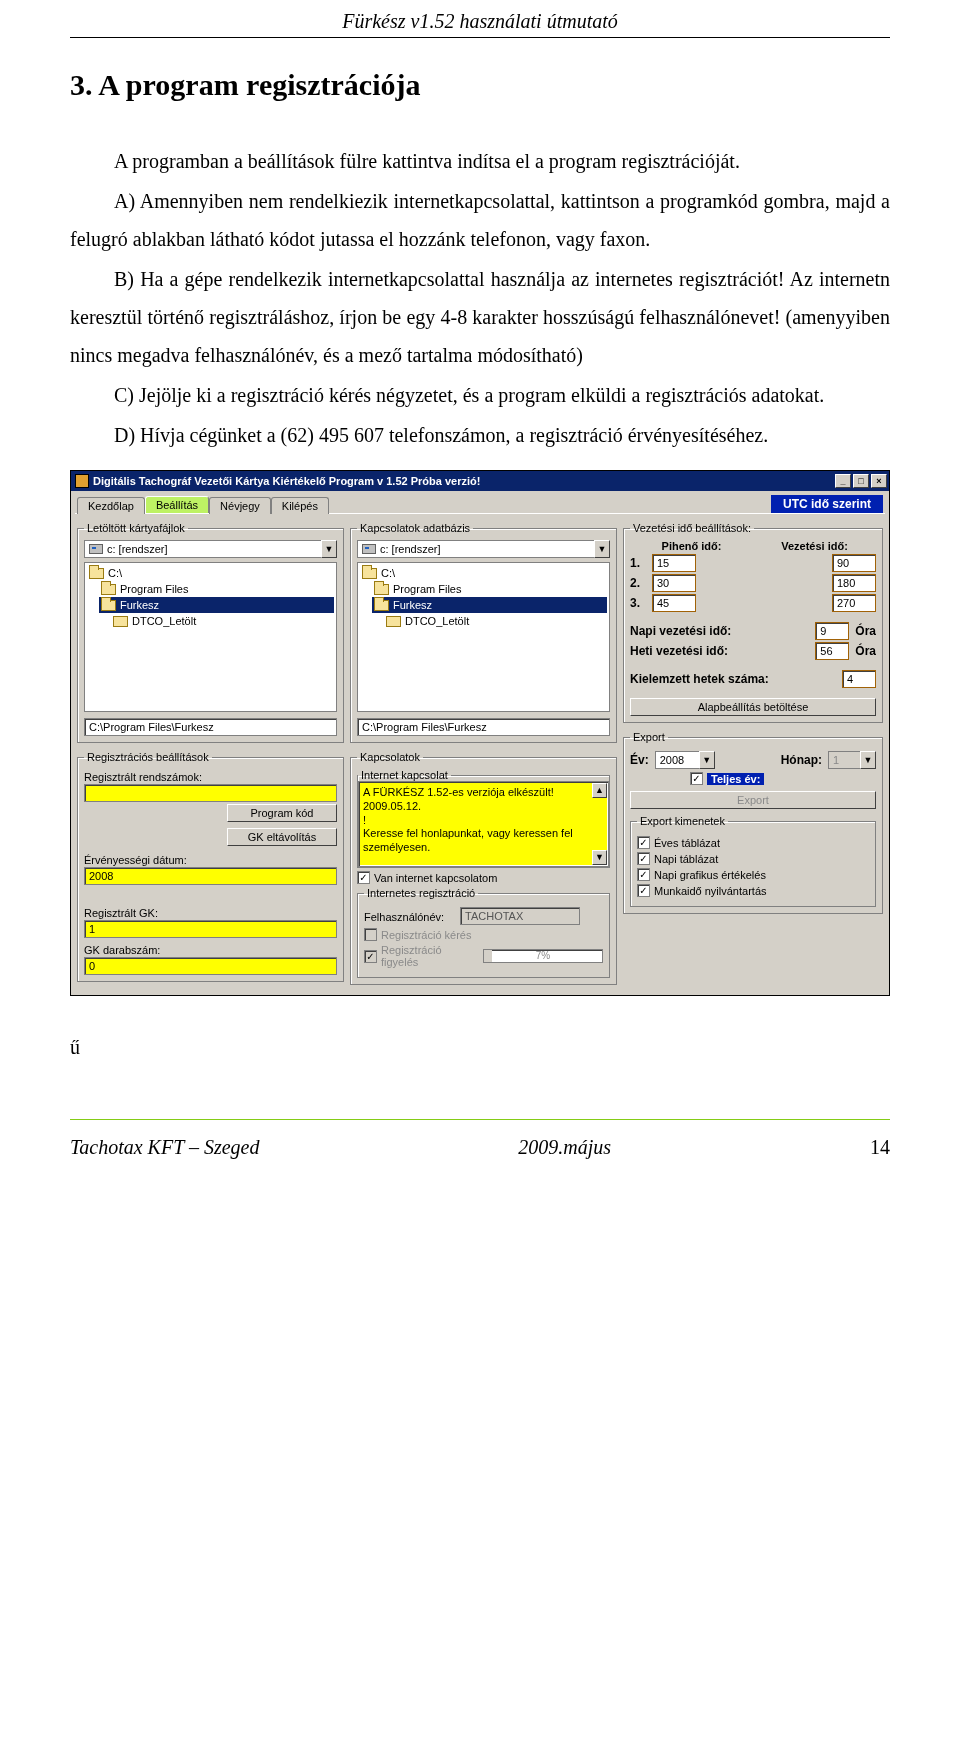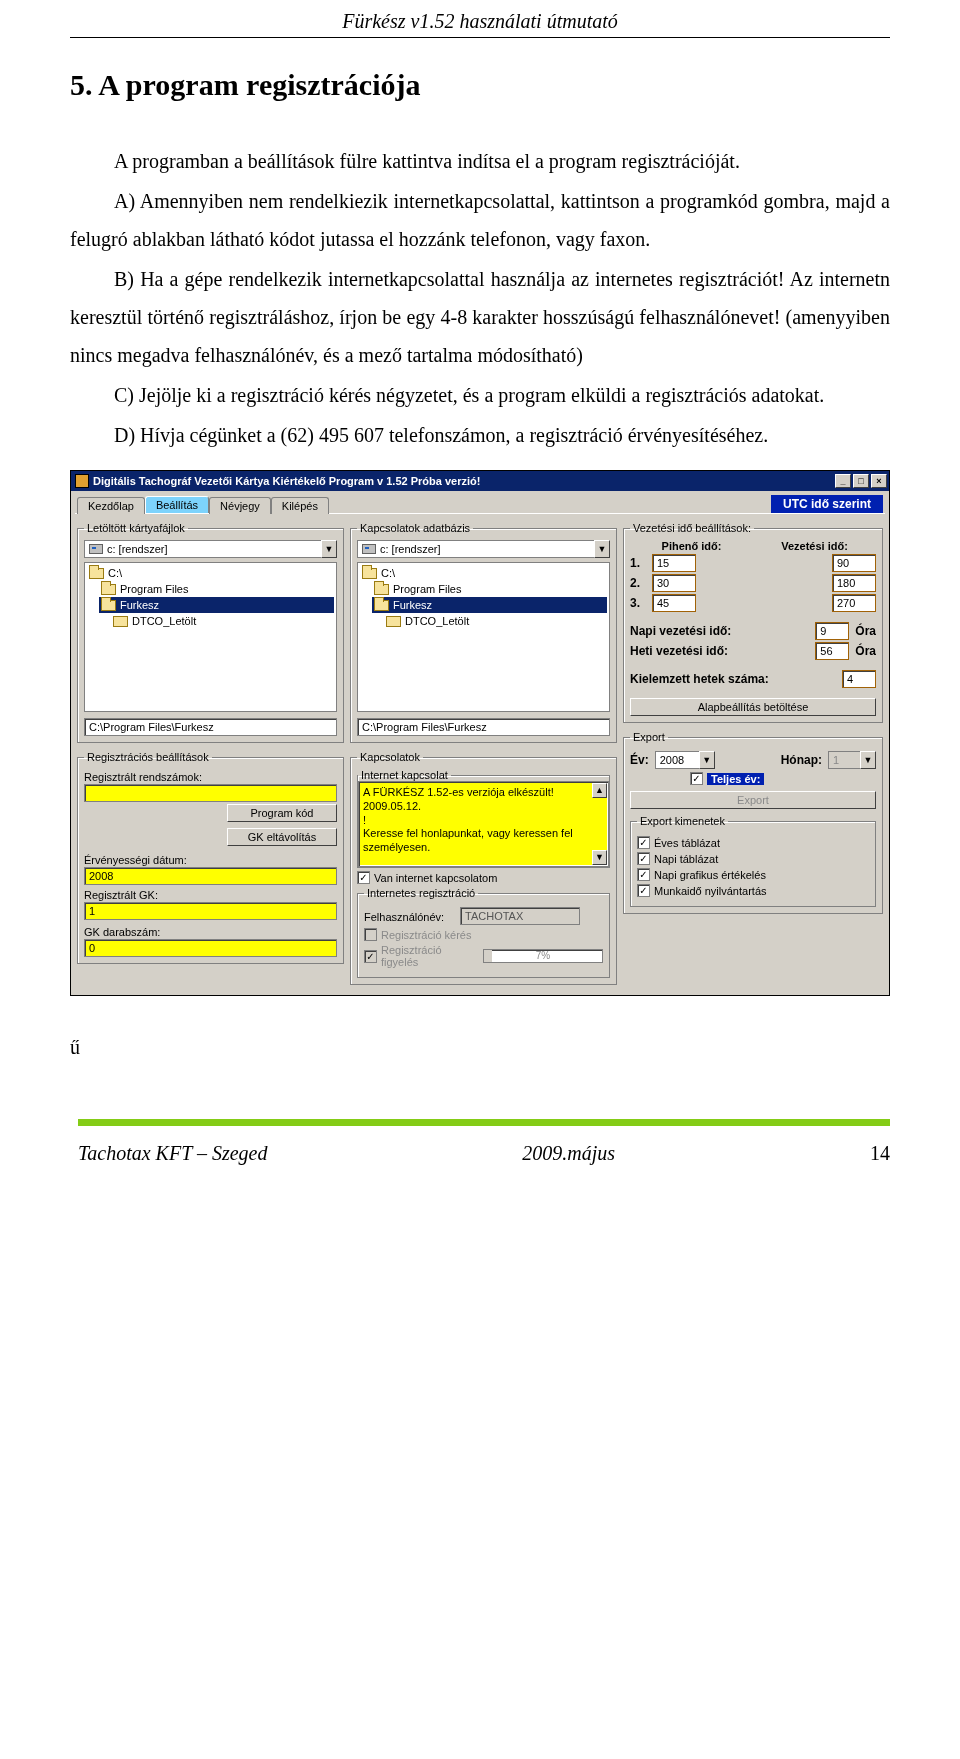"5. A program regisztrációja" h2.section-title { text: 5 -> 3 }
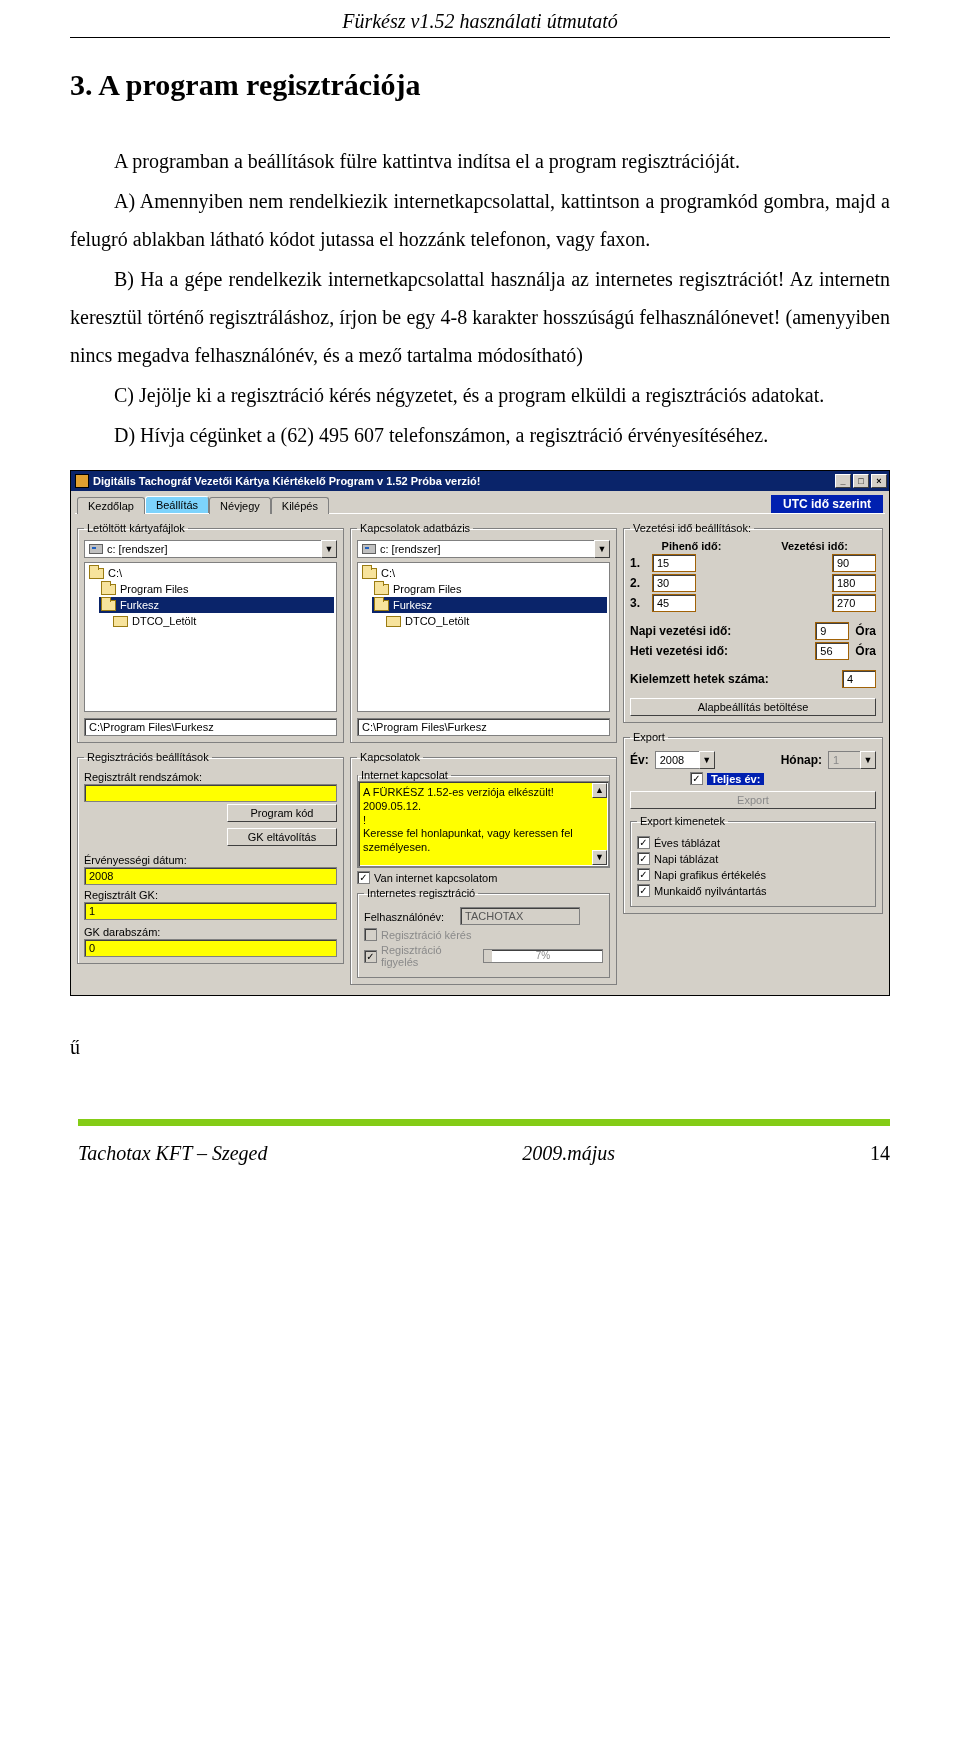"Beállítás" .tab.active { background: #7dd3fc -> #bef264 }
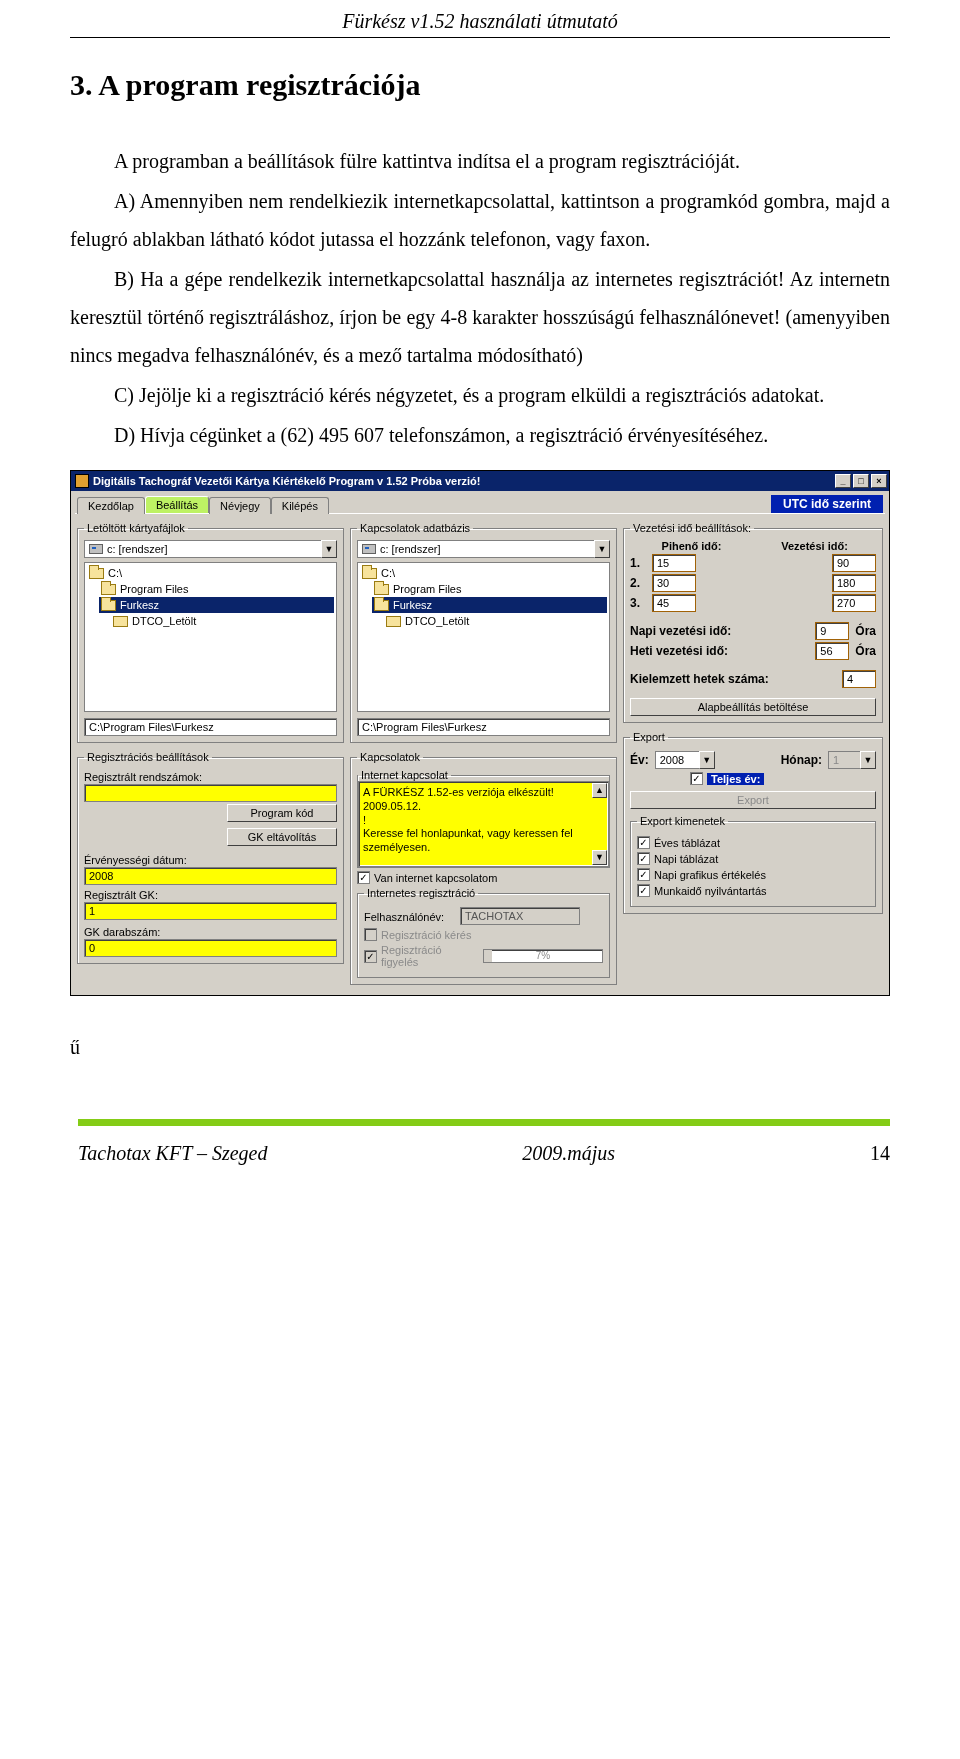"Regisztrált GK:" div.sublbl { margin-top: 4px -> 22px }
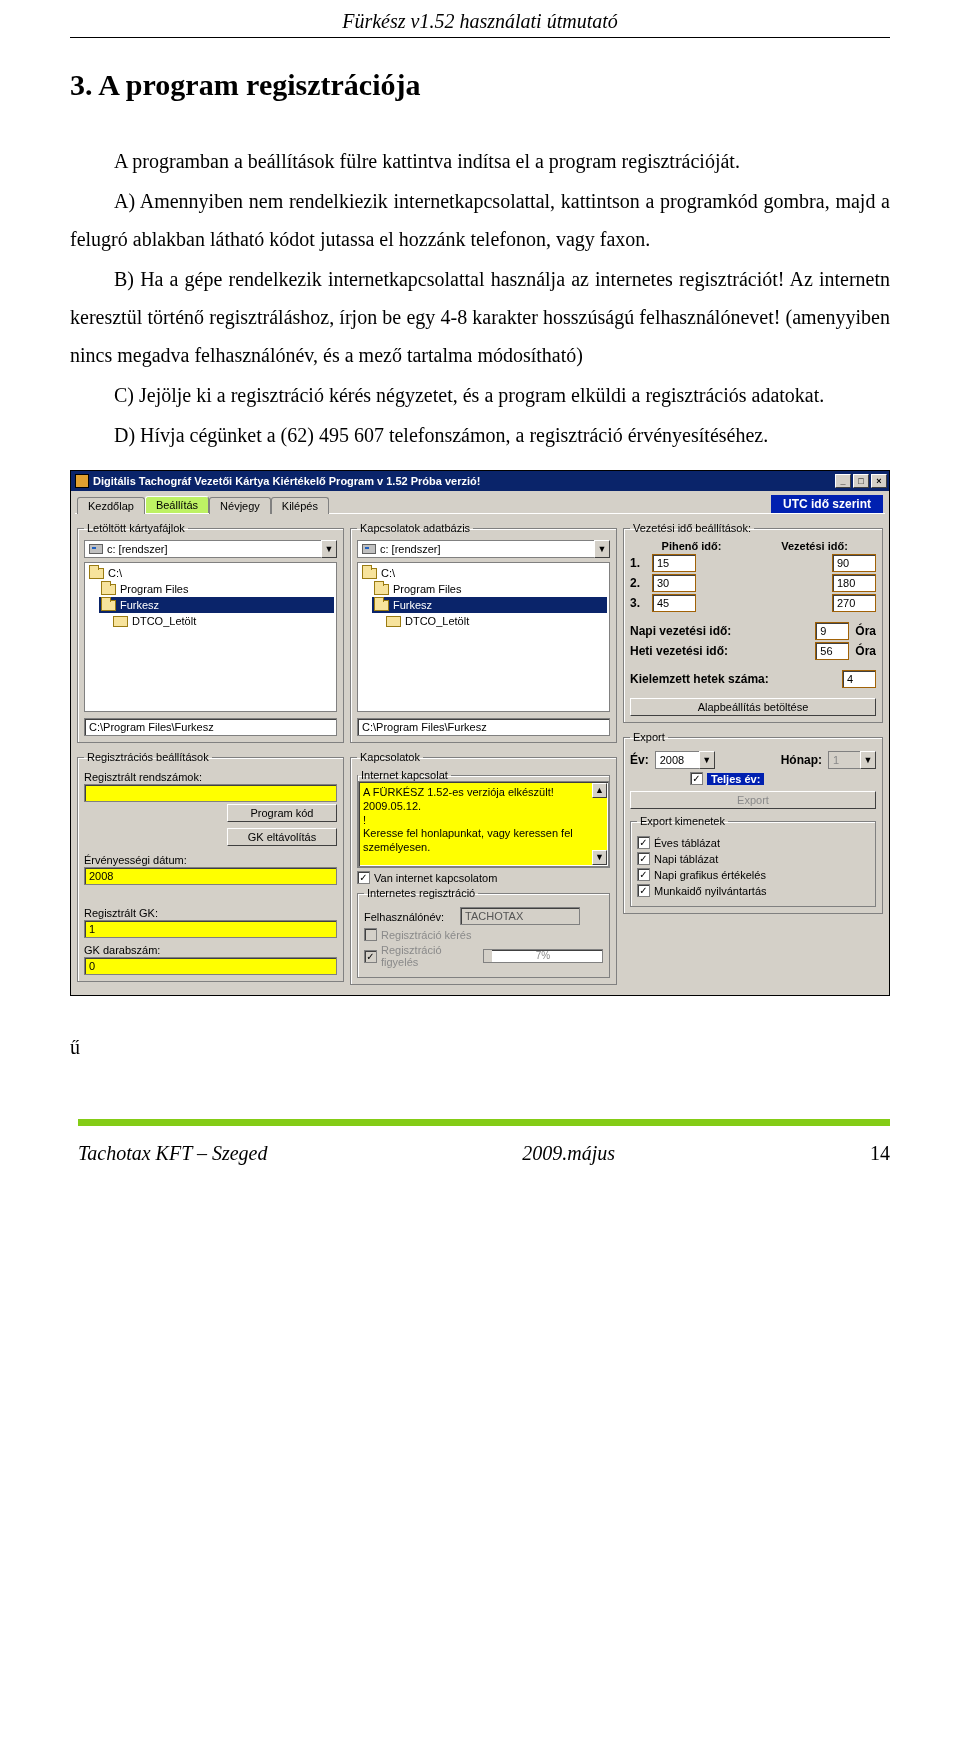"Tachotax KFT – Szeged" .footer-row { border-top: 7px solid #84cc16 -> 1px solid #84cc16; margin-left: 8px -> none }
